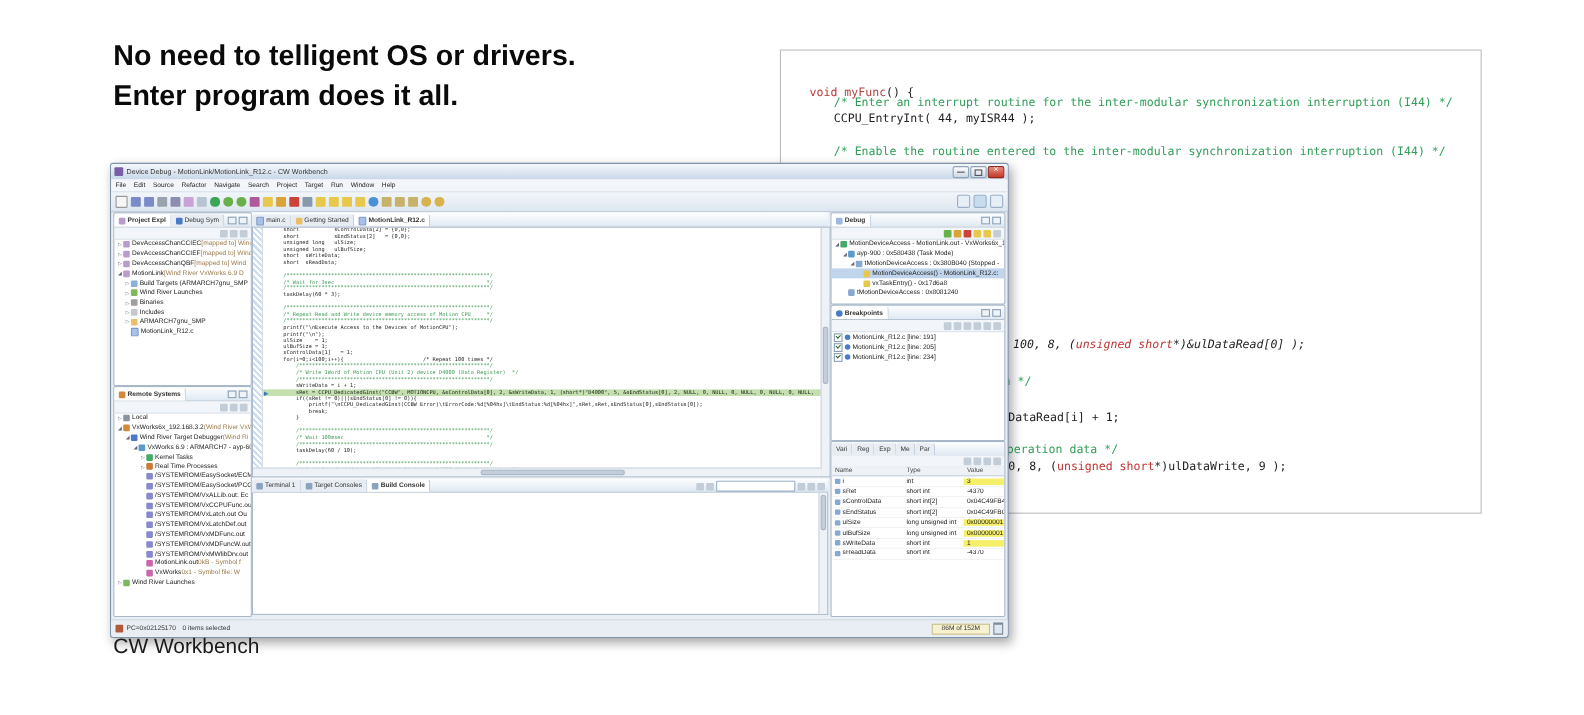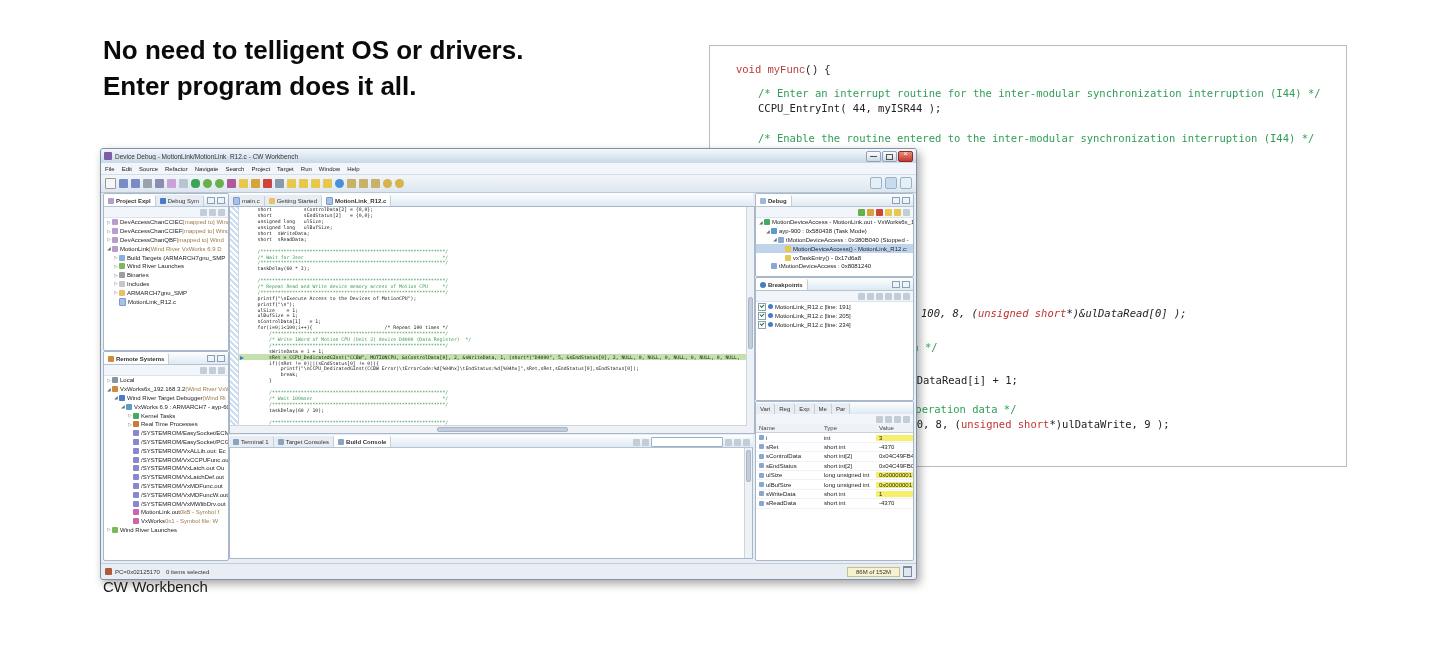"void myFunc() {" div.frag { font-family: Liberation Mono, monospace -> none; top: 18px -> 32px }
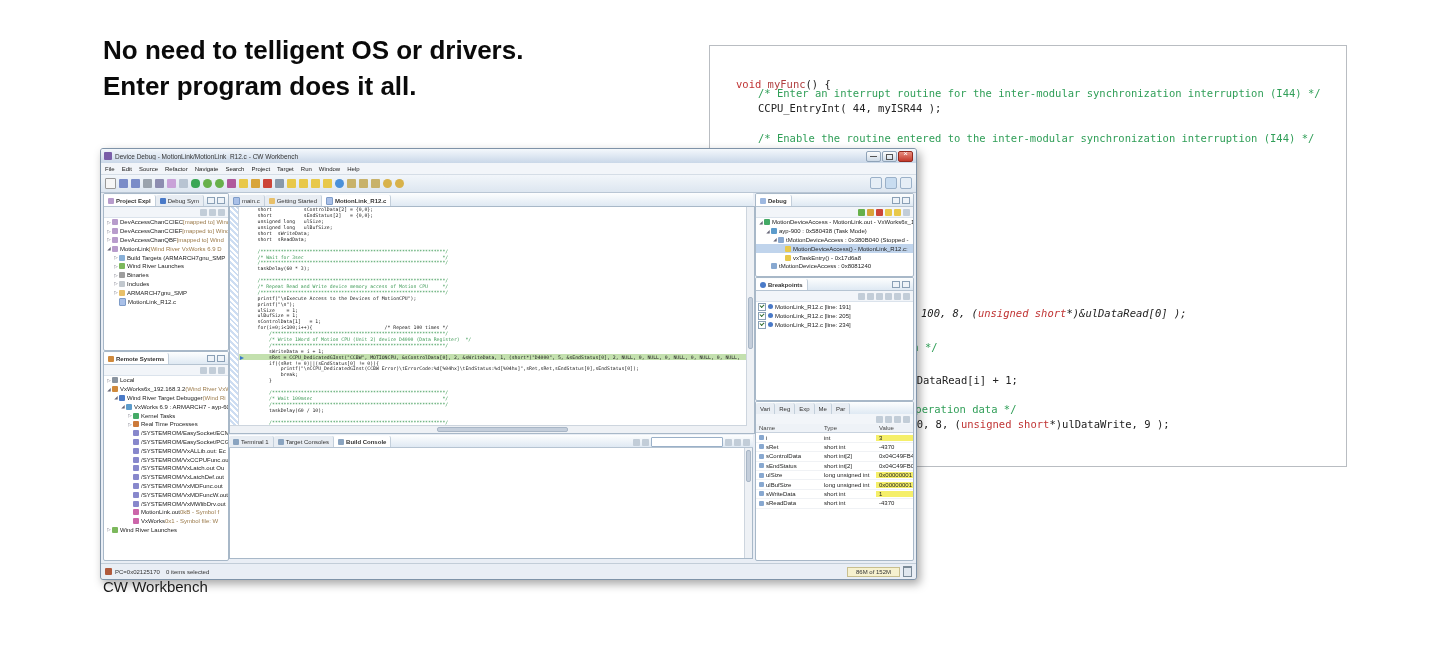"CW Workbench" #caption { font-size: 15px -> 19px }
